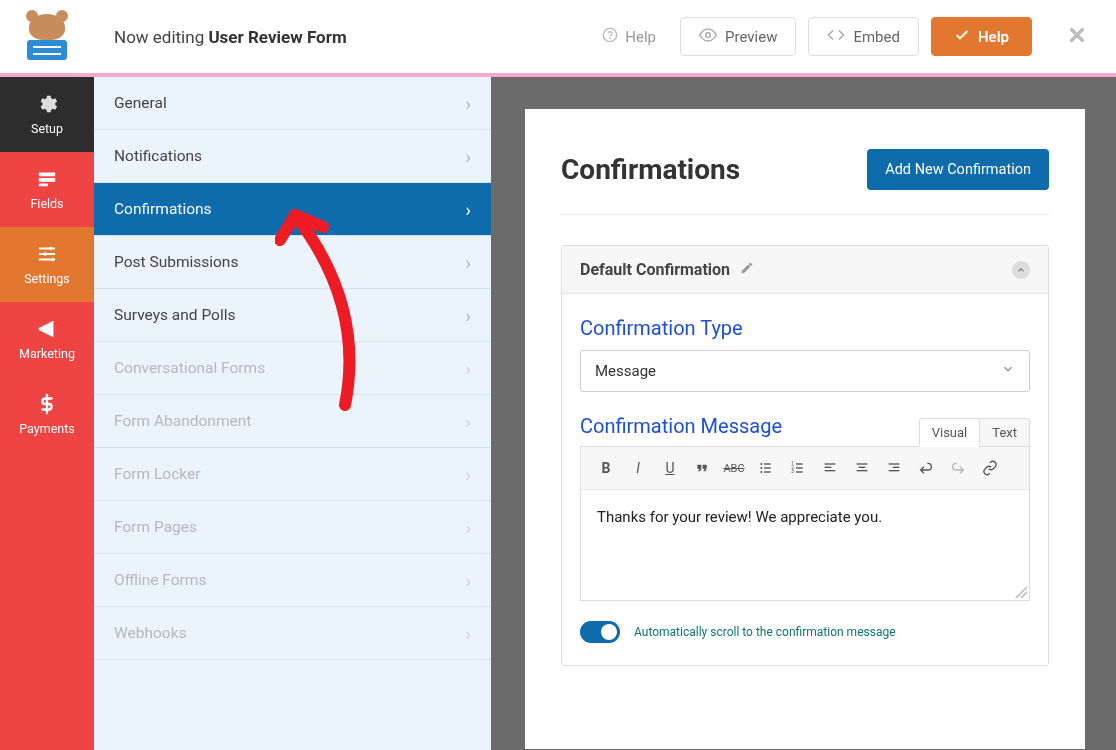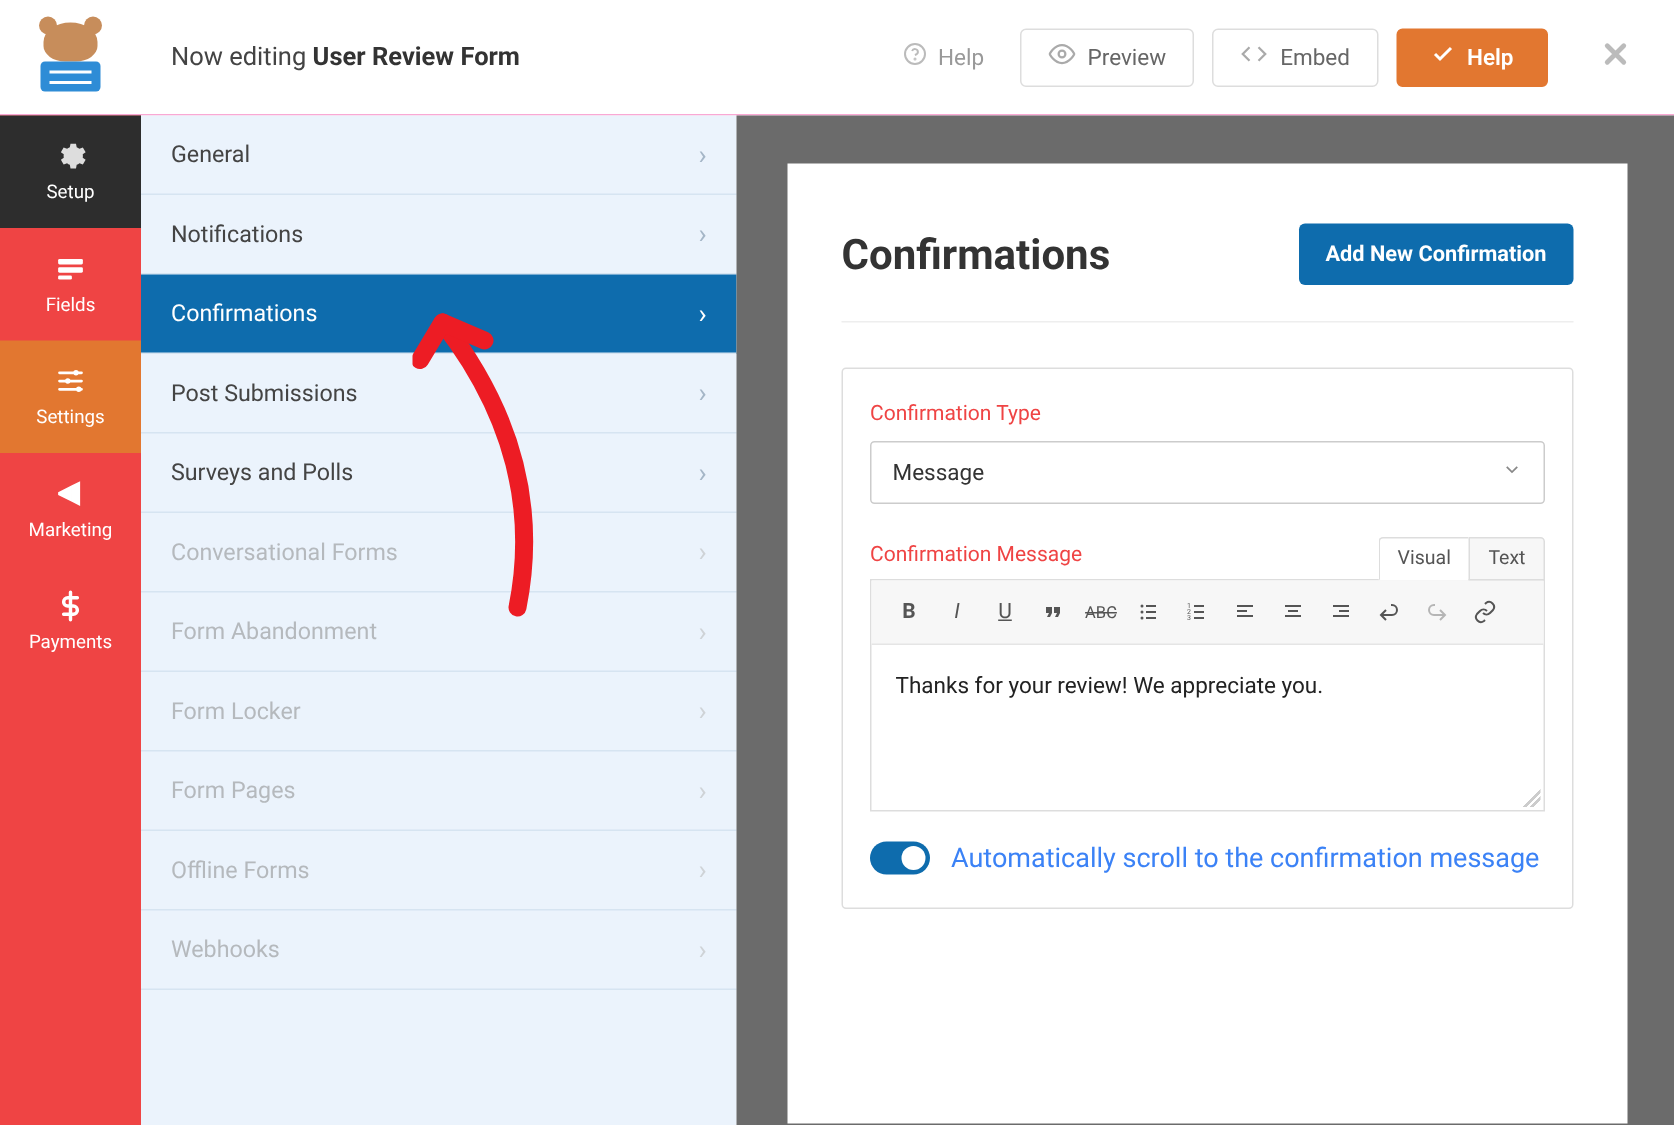"Now editing User Review Form" .topbar { border-bottom: 1px solid #f9a8d4 -> 4px solid #f9a8d4 }
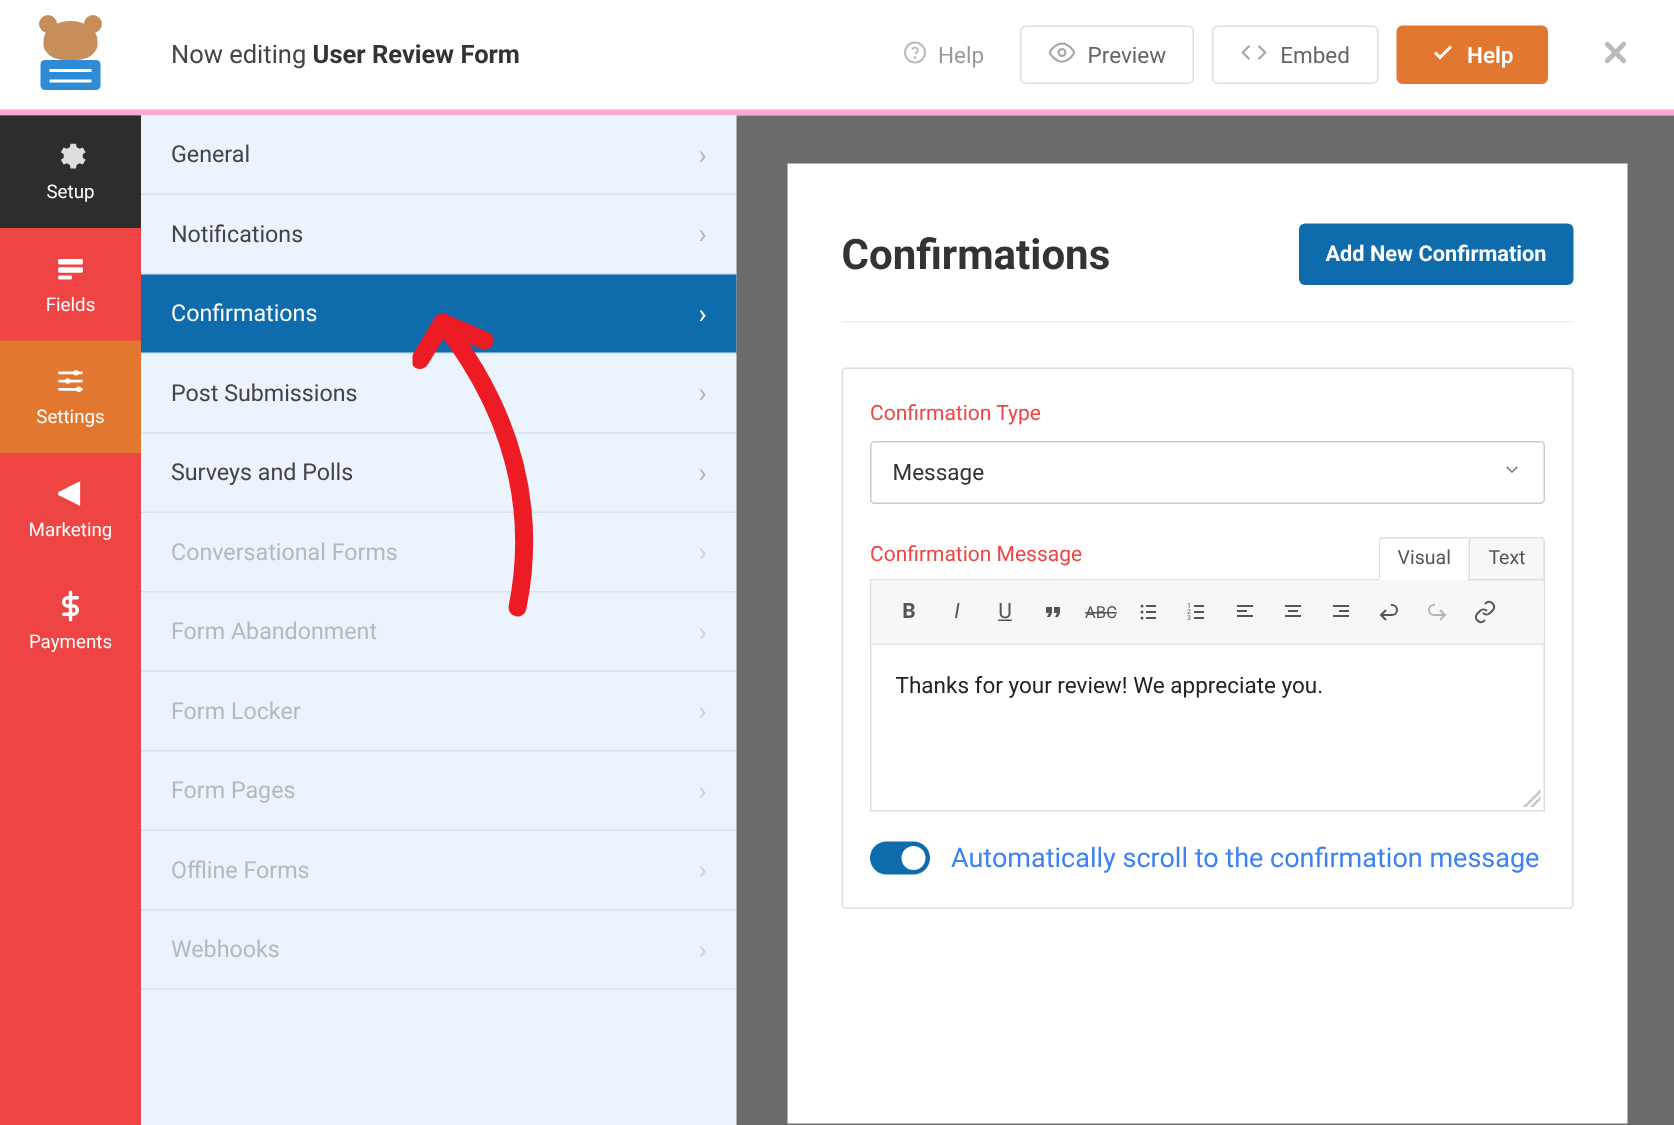"Add New Confirmation" .add-btn { font-weight: 700 -> 400 }
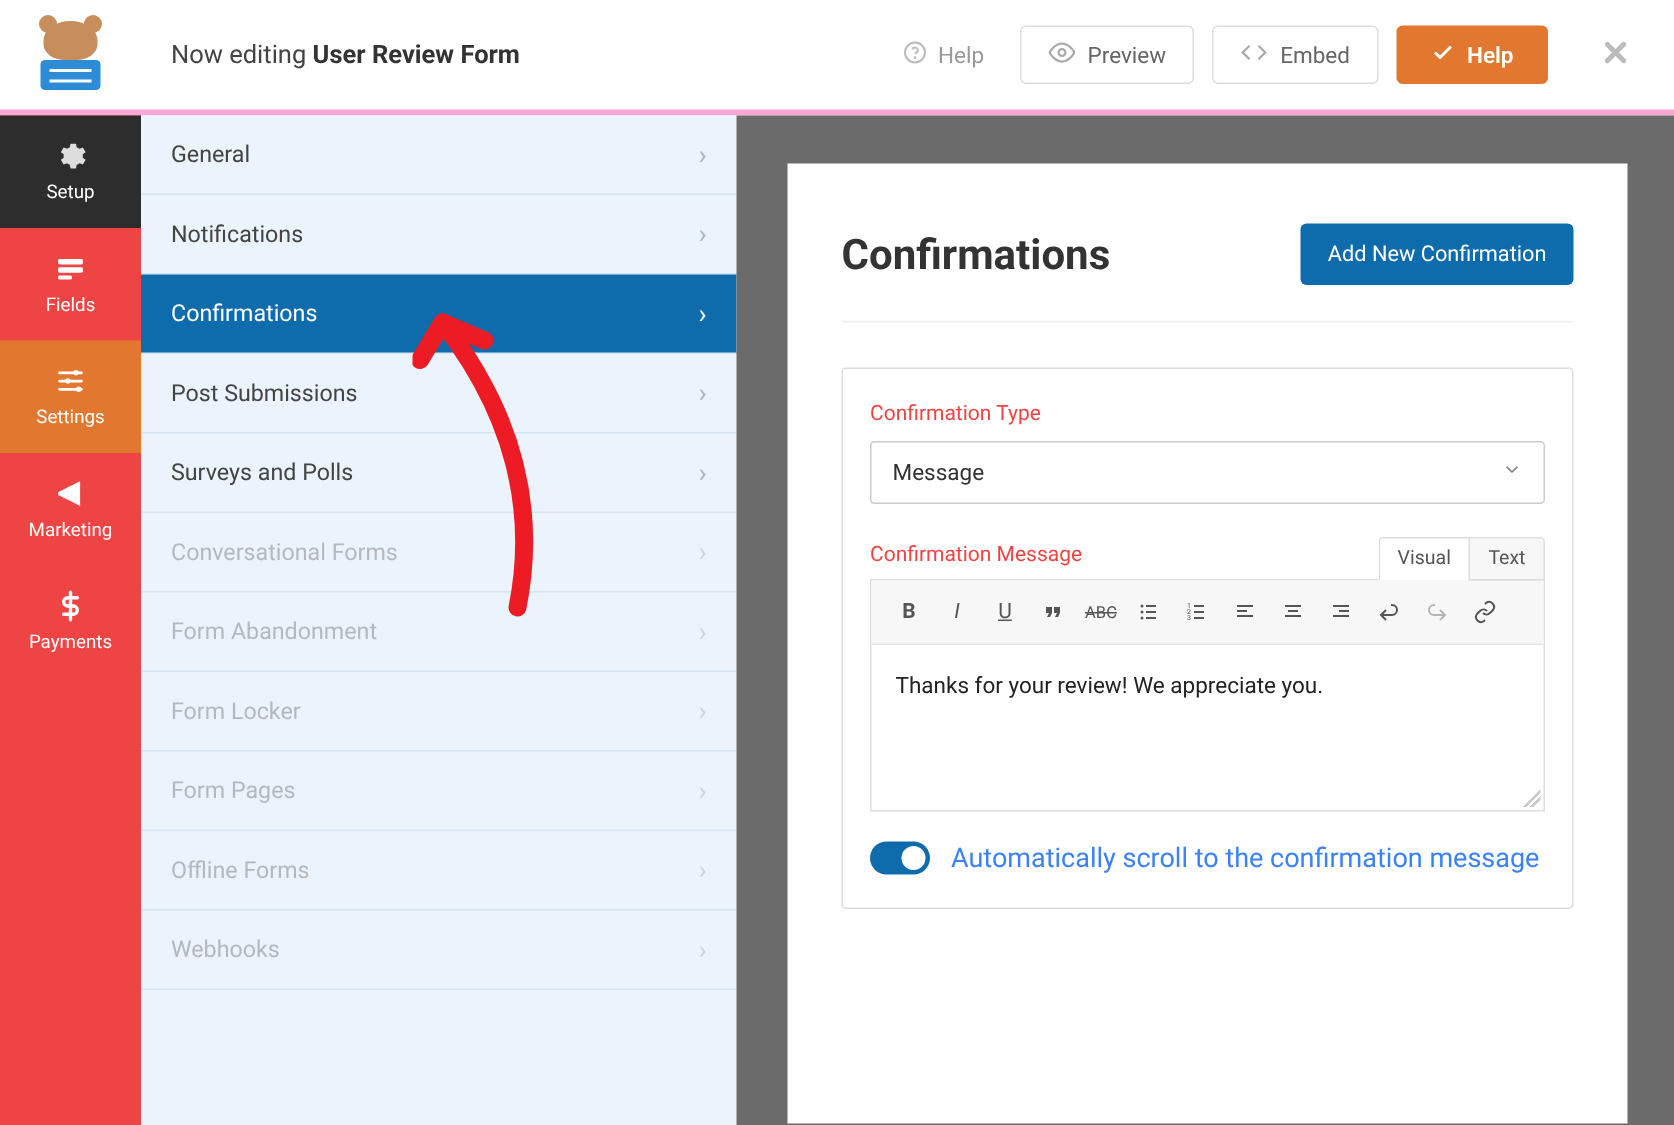"Default Confirmation" div.card-hdr { html: none -> <div> <div> <span>Default Confirmation</span> <span> <svg> <path></path> </svg> </span> </div> <div> <svg> <polyline></polyline> </svg> </div> </div> }
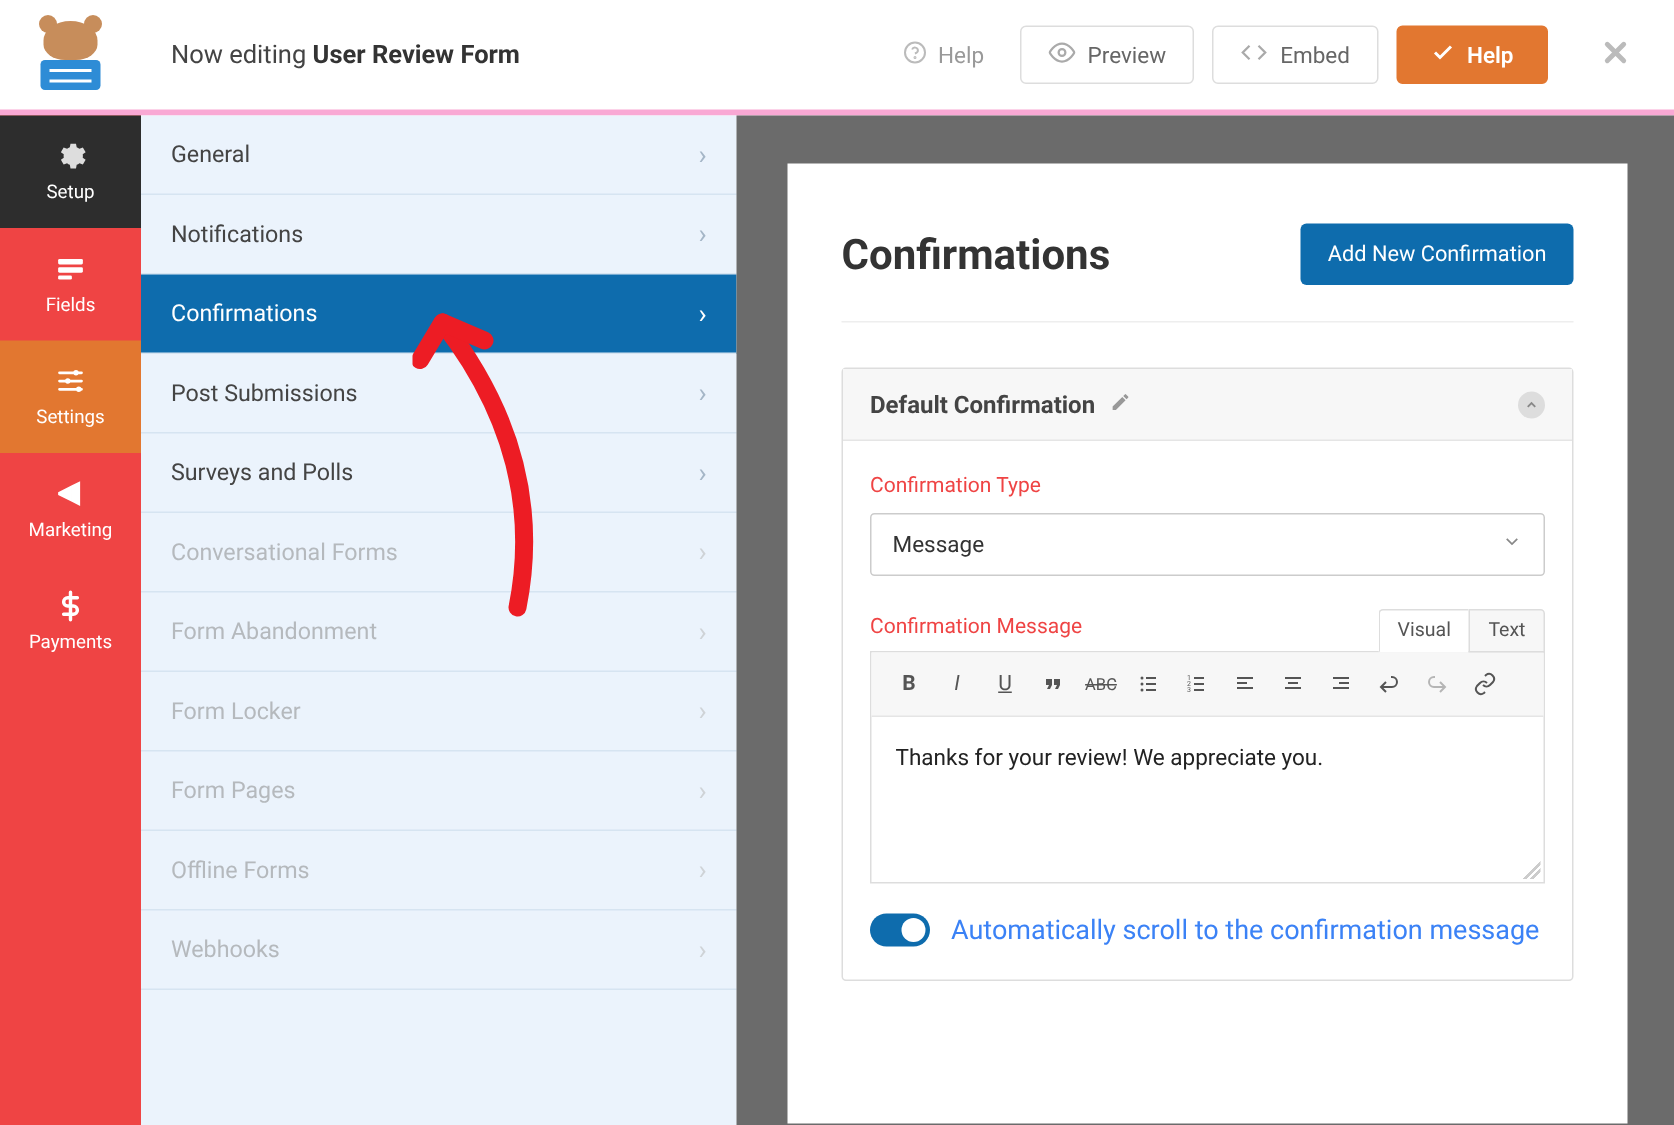"Confirmation Type" .field-label { color: #ef4444 -> #1d4ed8; font-size: 14px -> 20px }
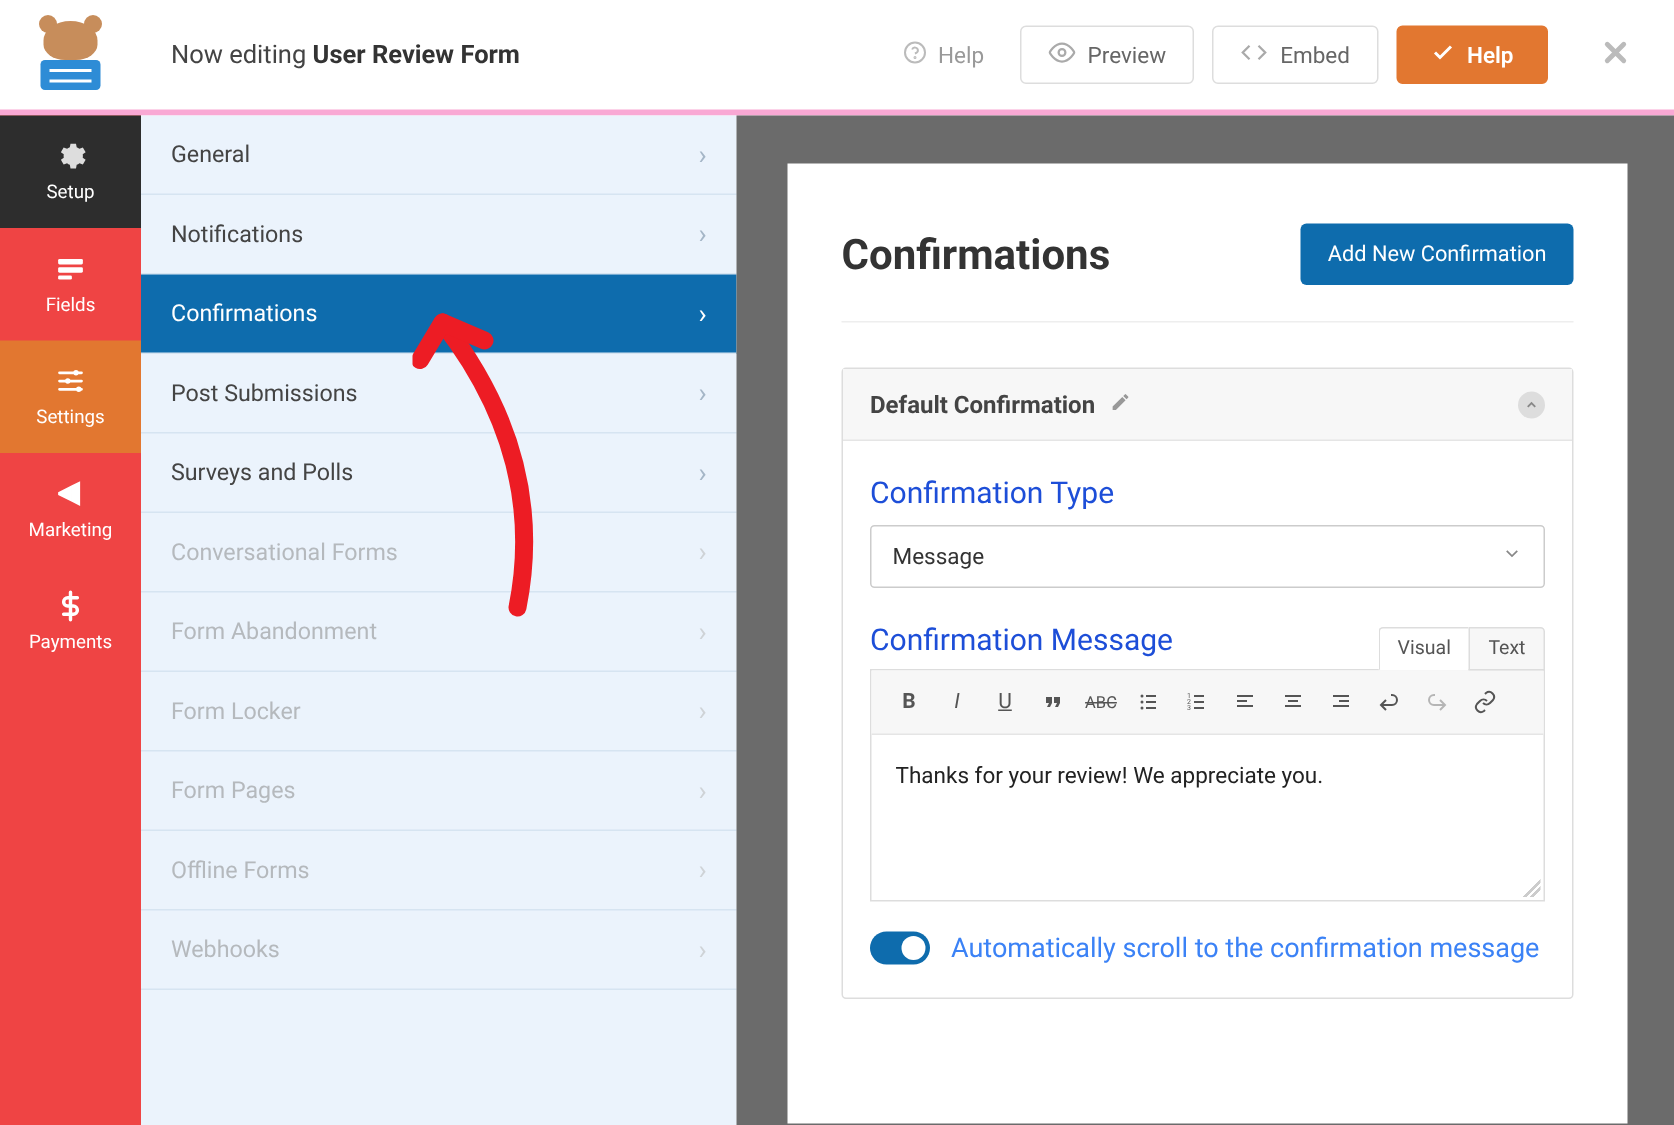"Automatically scroll to the confirmation" .toggle-label { color: #3b82f6 -> #0f766e; font-size: 18px -> 12px }
